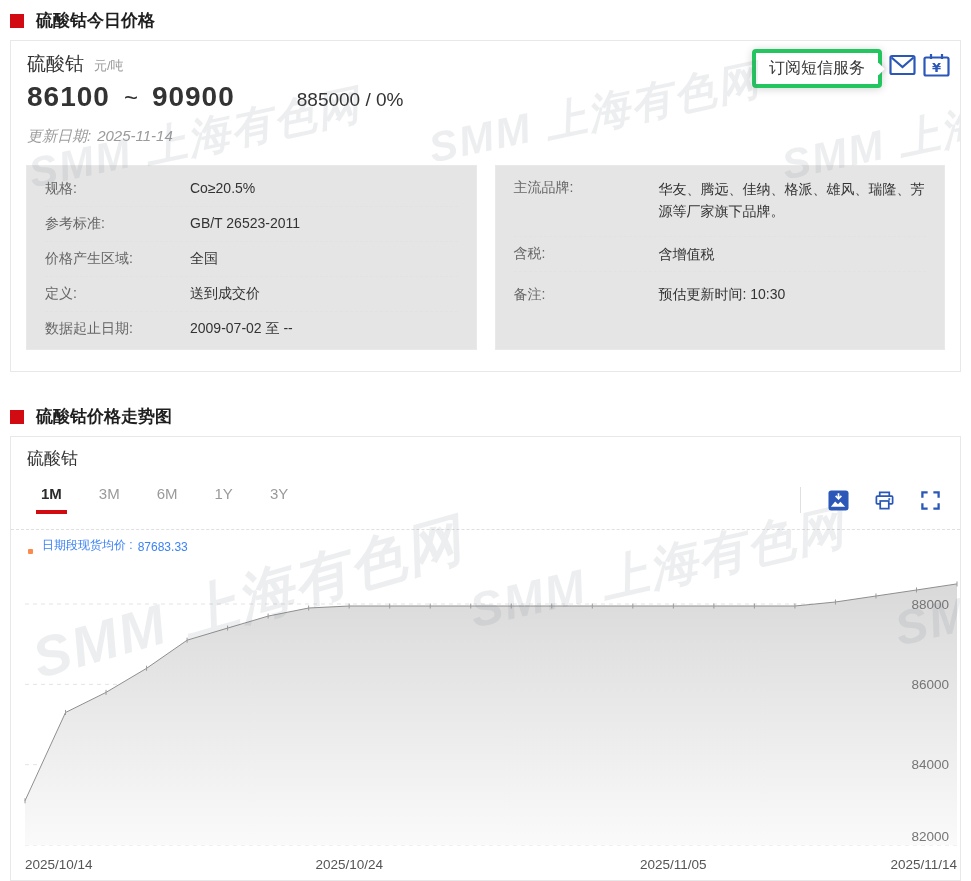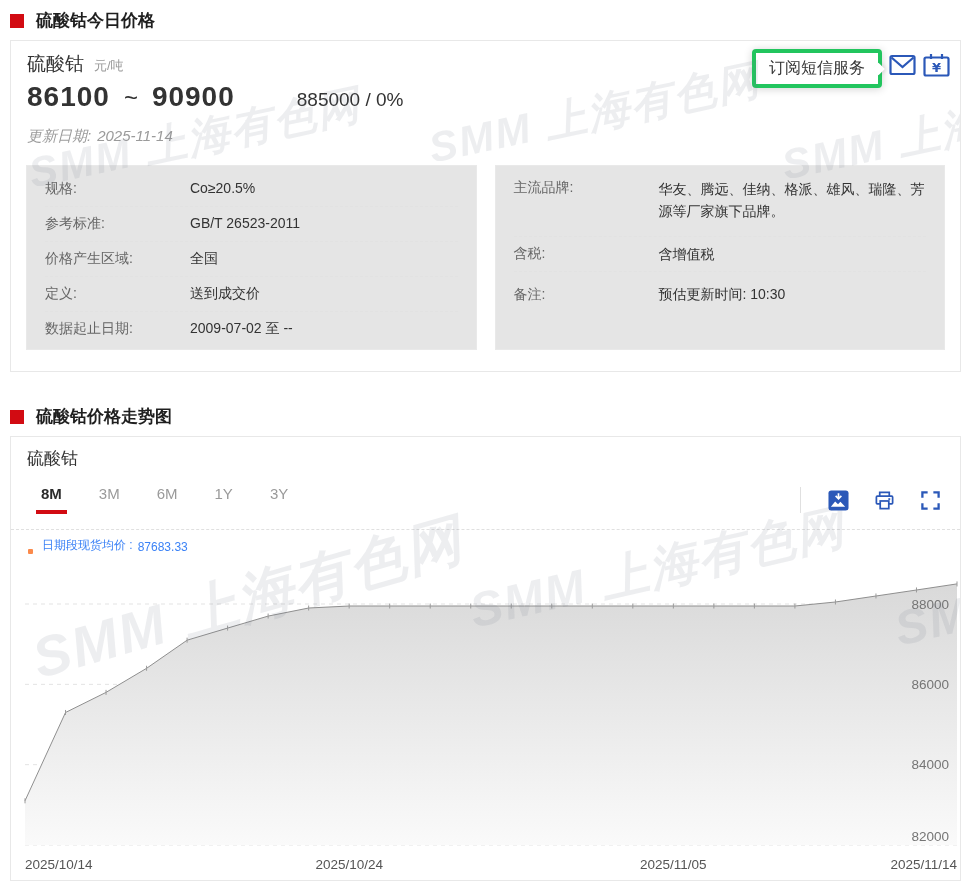"8M" div.tab { text: 8M -> 1M }
